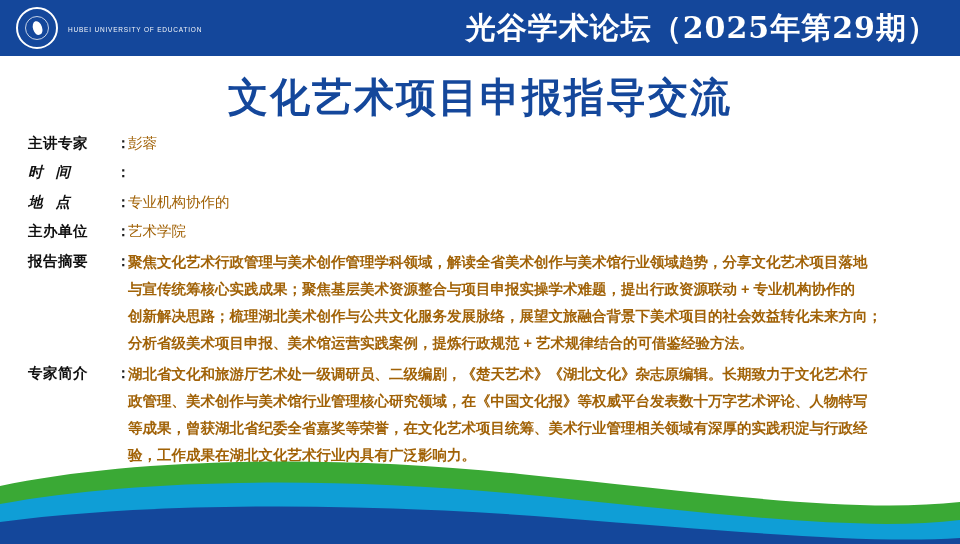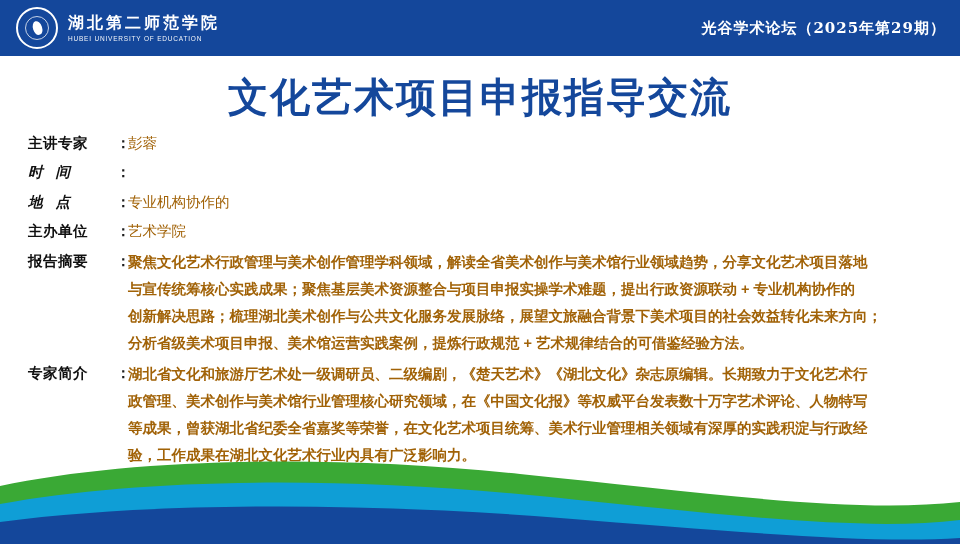"湖北第二师范学院" div.logo-cn { html: <div>湖北第二师范学院</div> -> none }
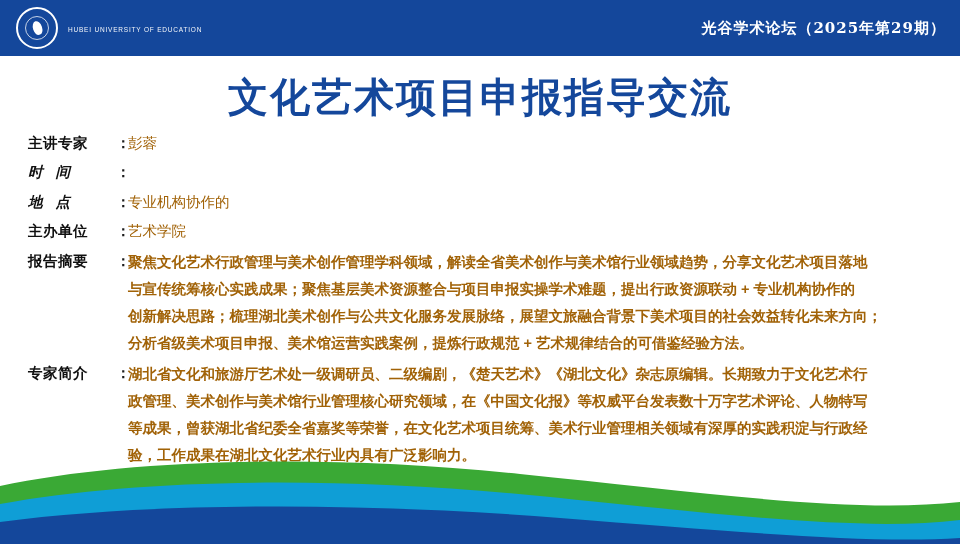"光谷学术论坛（2025年第29期）" .forum-title { font-size: 15px -> 30px; padding-right: 14px -> 22px }
